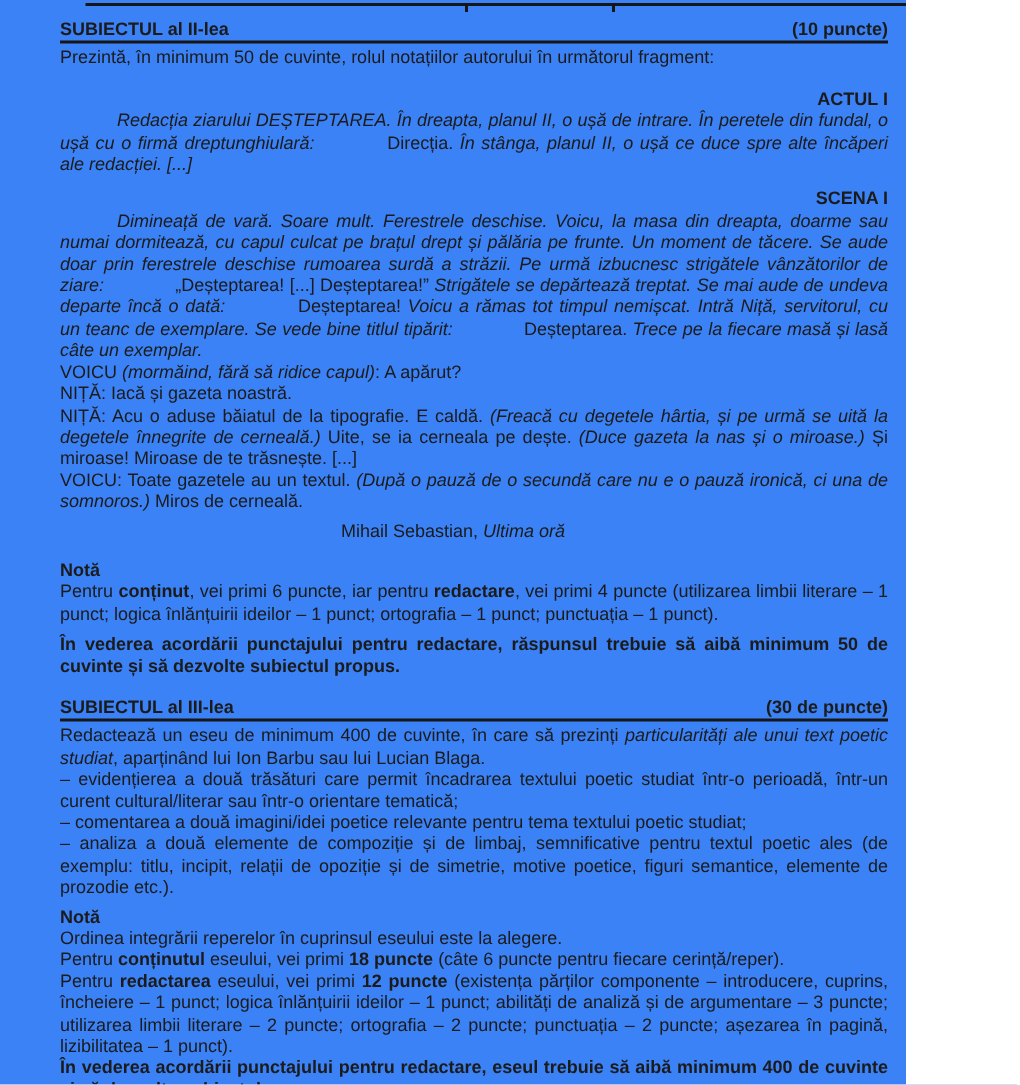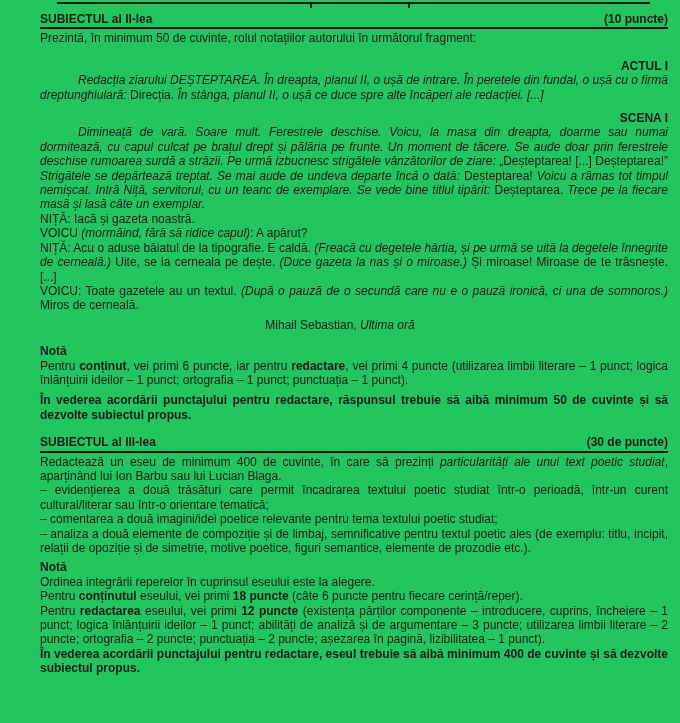"SUBIECTUL al II-lea" .page { background: #22c55e -> #3b82f6; width: 680px -> 604px }
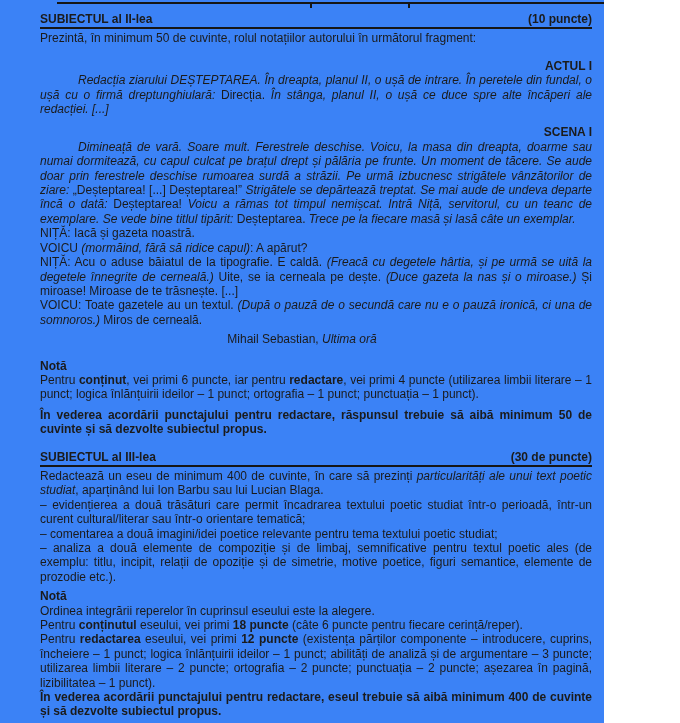"Direcția." .up { margin-left: none -> 44px }
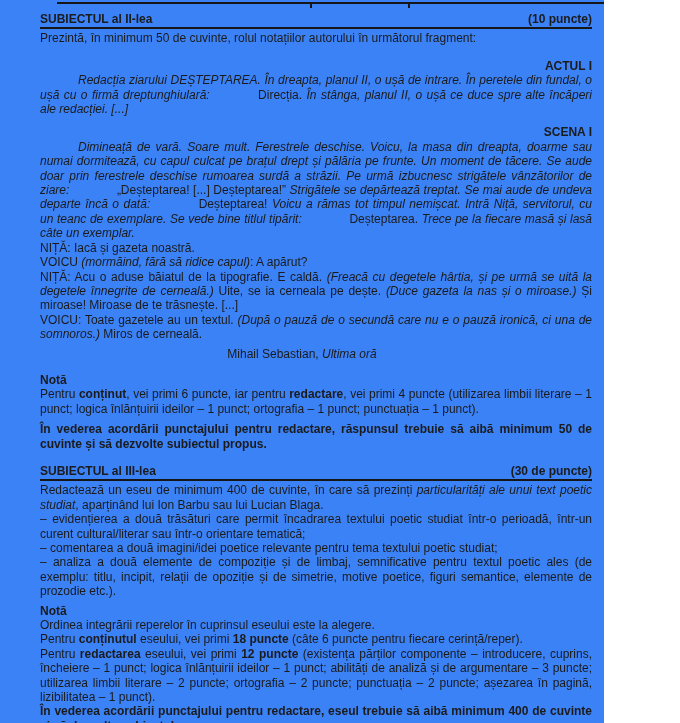"NIȚĂ: Iacă și gazeta noastră." p.jp { order: before "VOICU (mormăind, fără să ridice" -> after "VOICU (mormăind, fără să ridice" }
